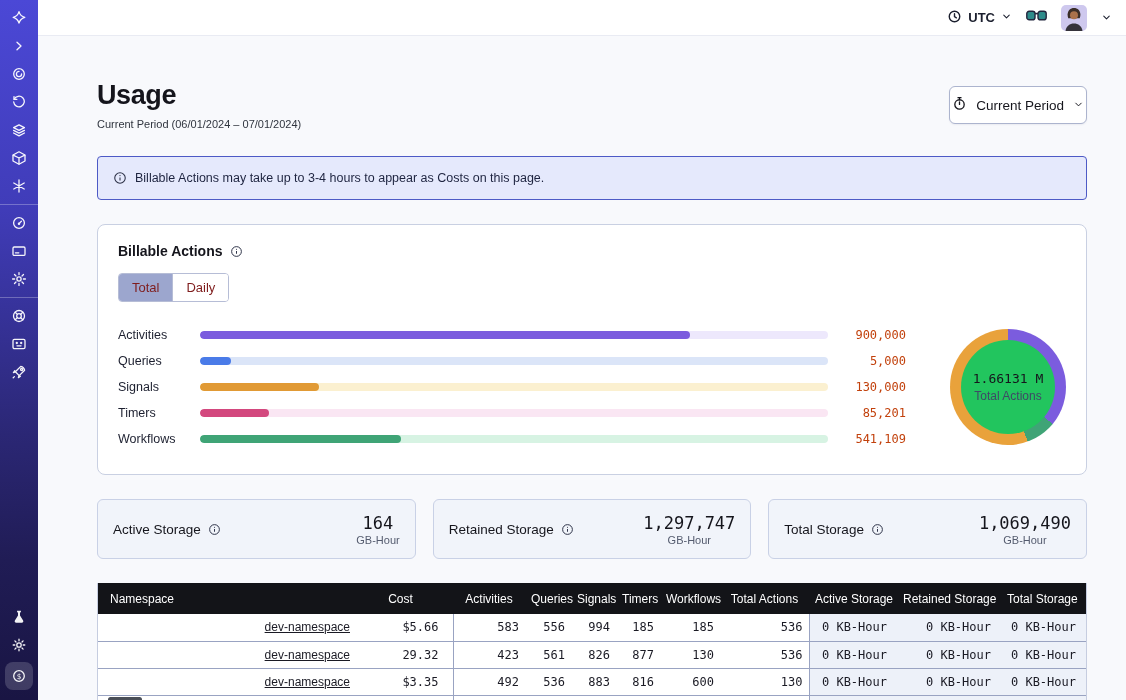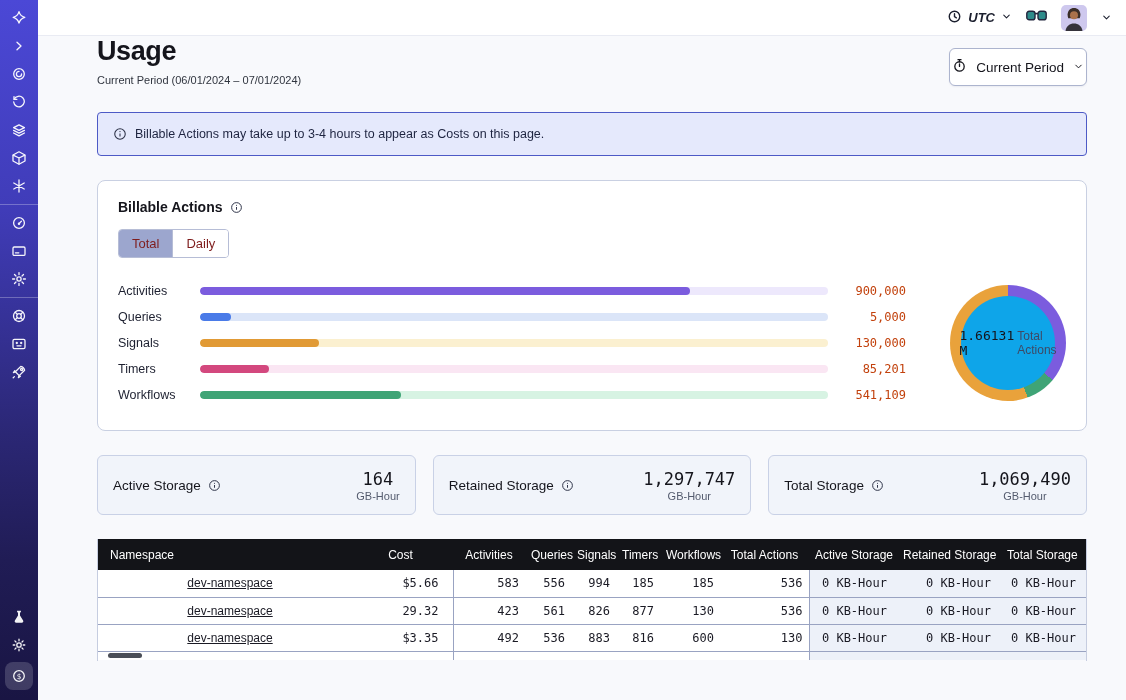"UTC" .tzsel { font-style: italic -> none }
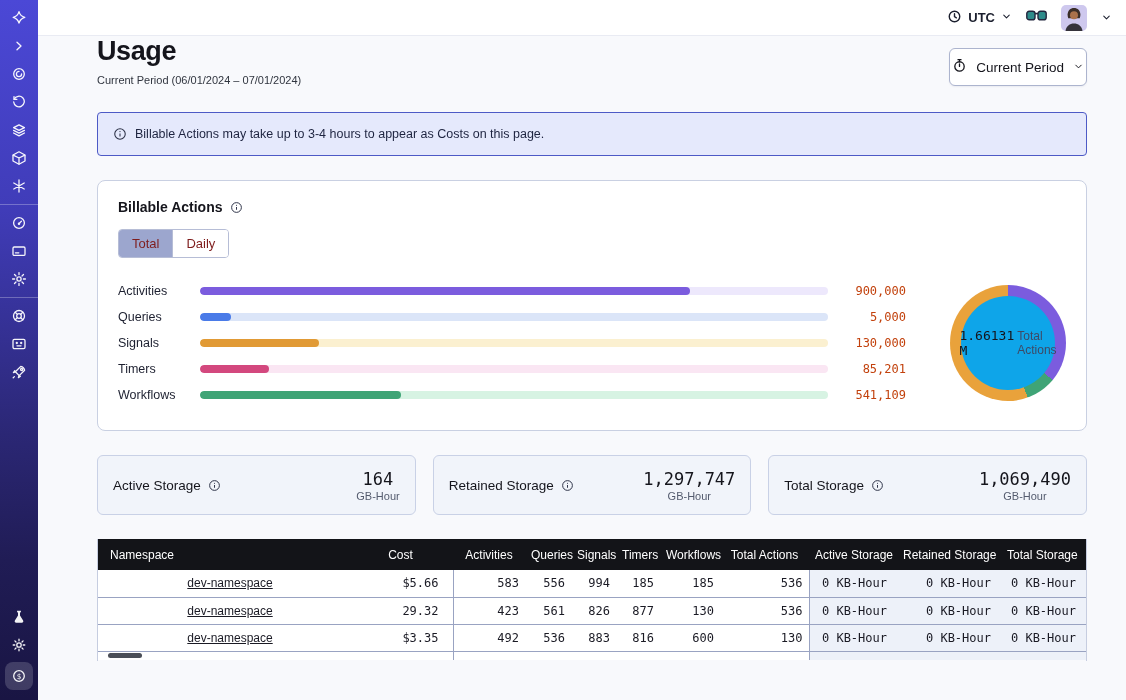"Usage" .page-head { align-items: flex-end -> center; margin-top: none -> 44px }
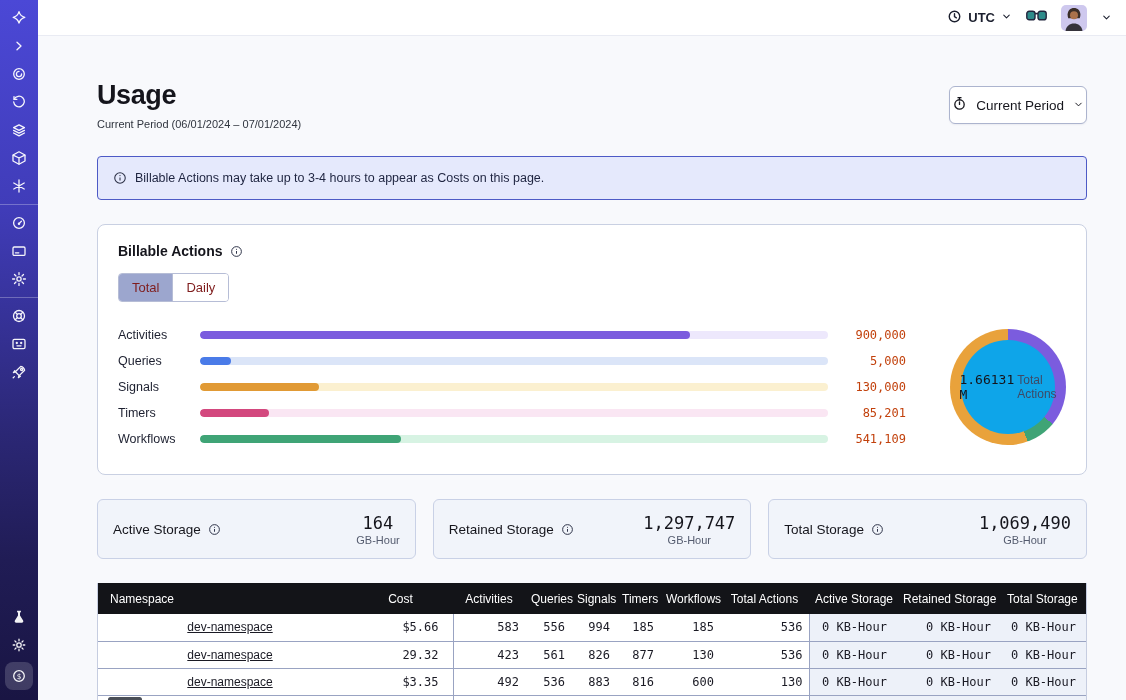"1.66131 M" .donut-hole { background: #0ea5e9 -> #22c55e; flex-direction: row -> column }
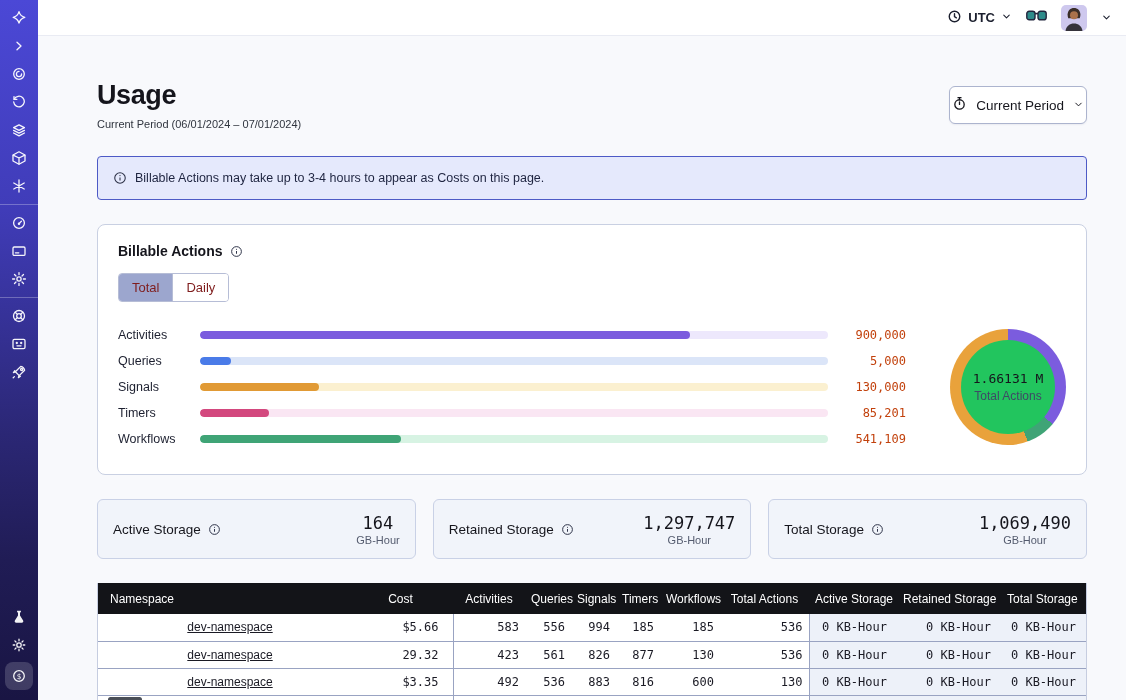"dev-namespace" tbody td.left { text-align: center -> right }
